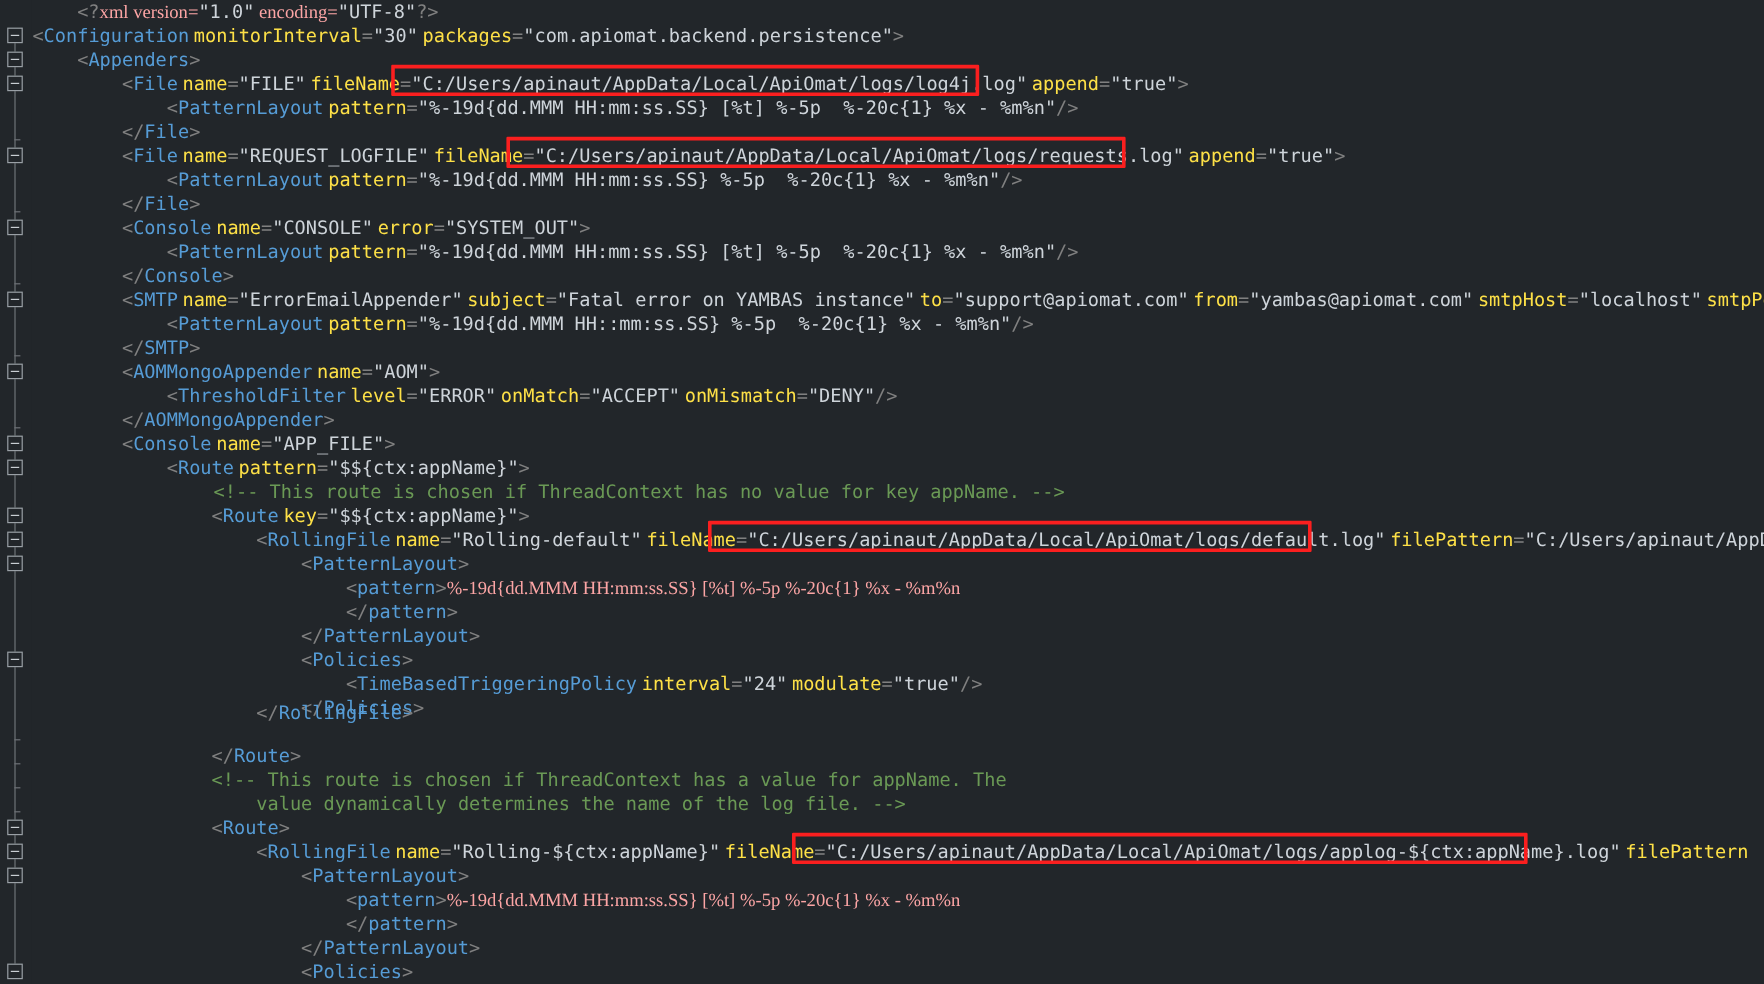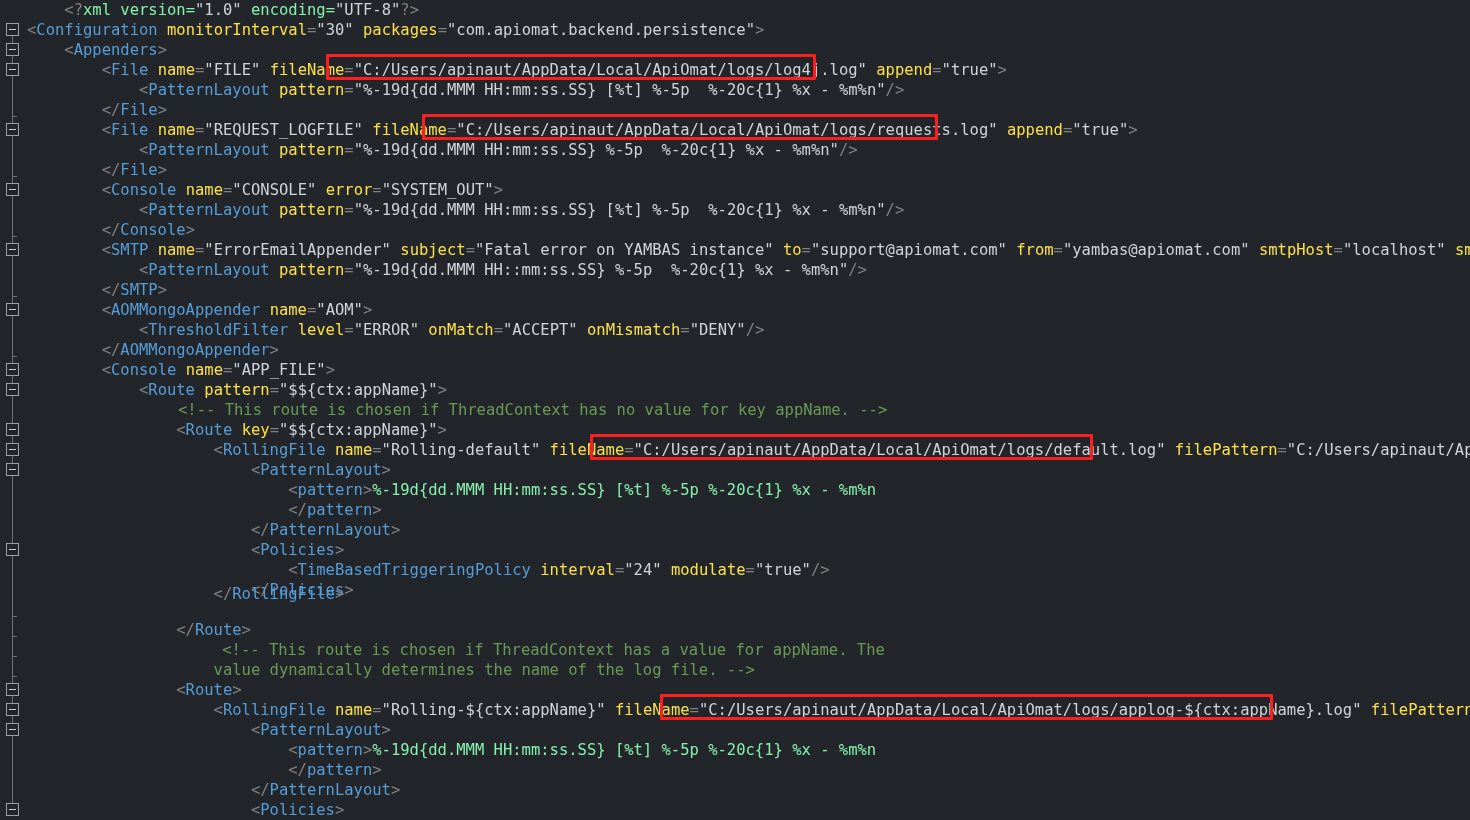"xml version=" .txt { color: #86efac -> #fca5a5; font-family: none -> Liberation Serif, serif }
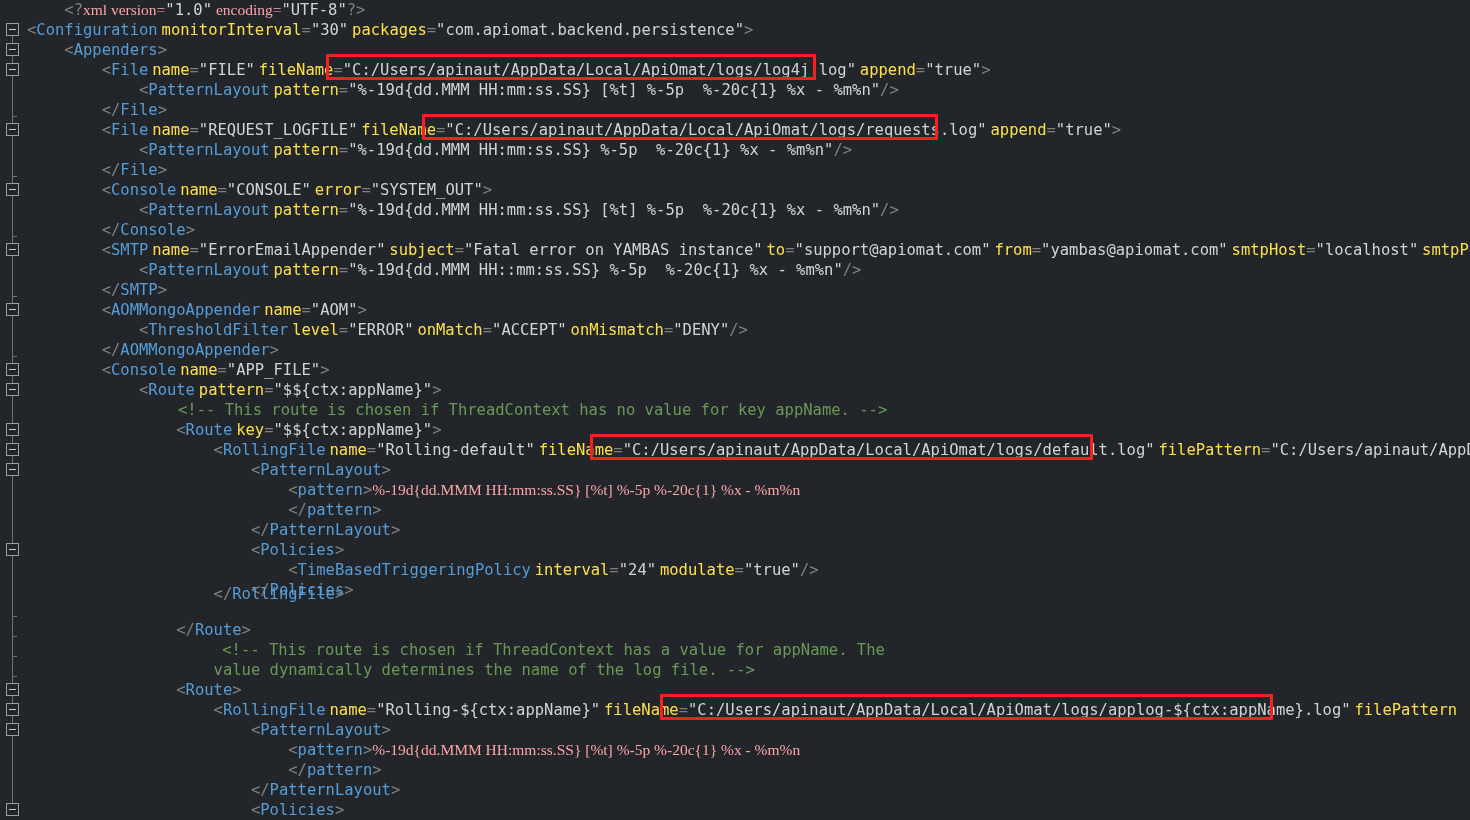"<!-- This route is chosen if ThreadContext has a" div.line { margin-left: 46px -> none }
